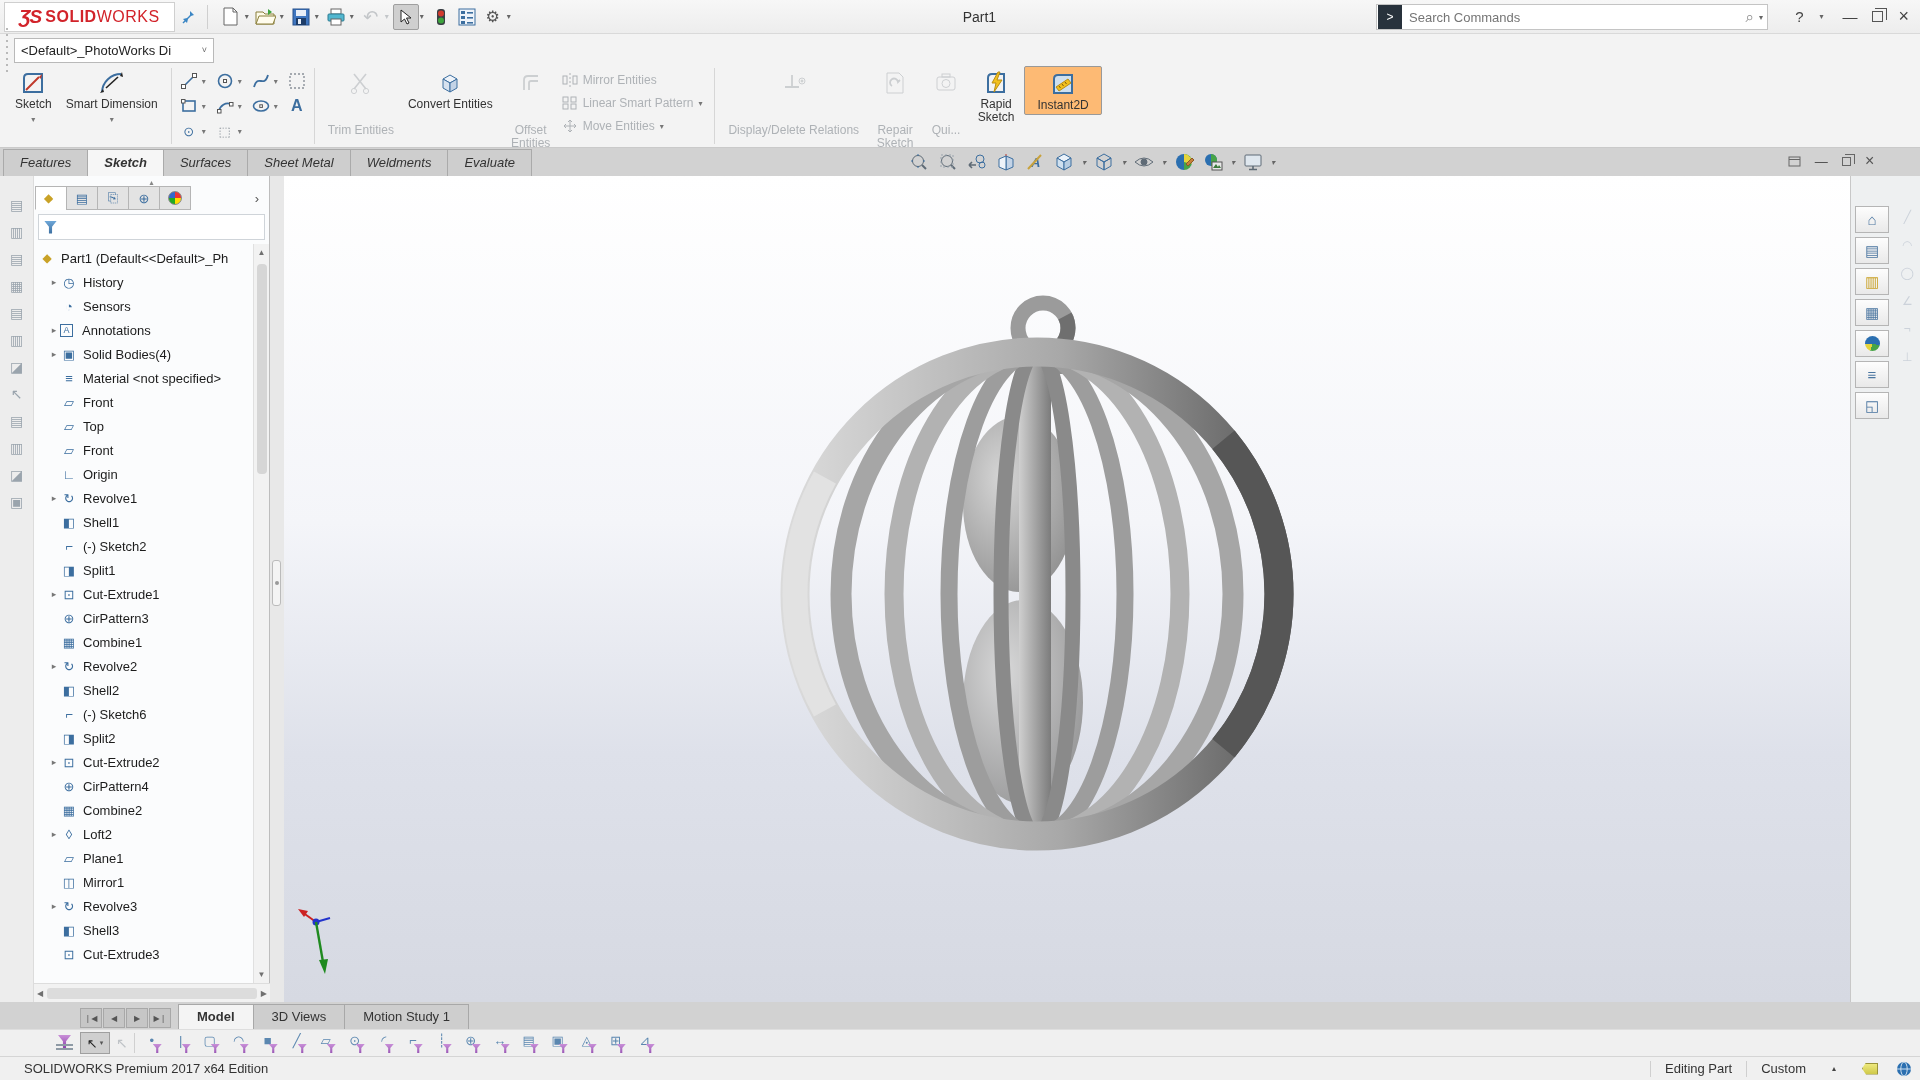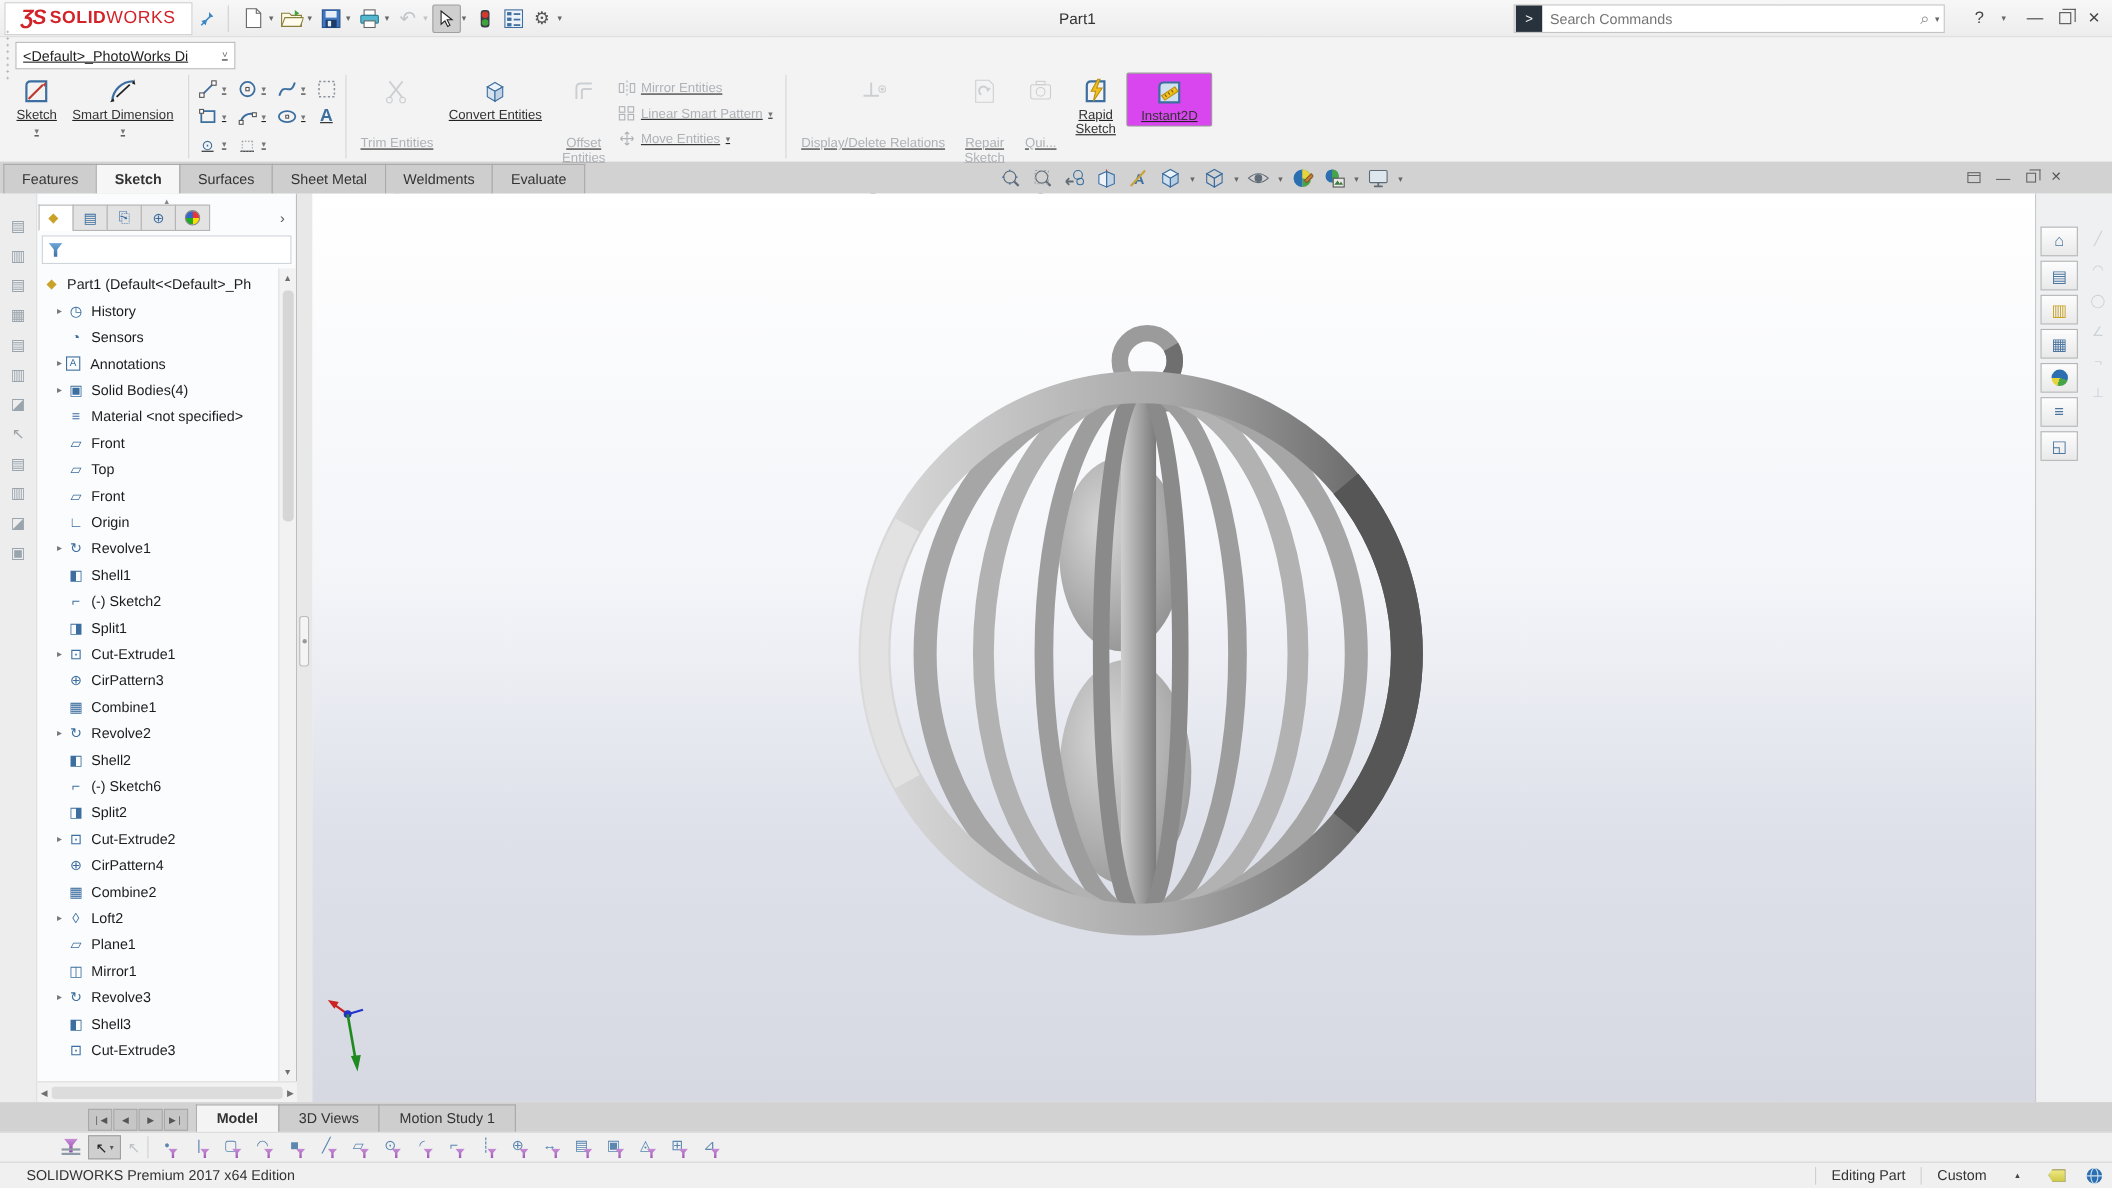"<Default>_PhotoWorks Di" #ribbon { text-decoration: underline -> none }
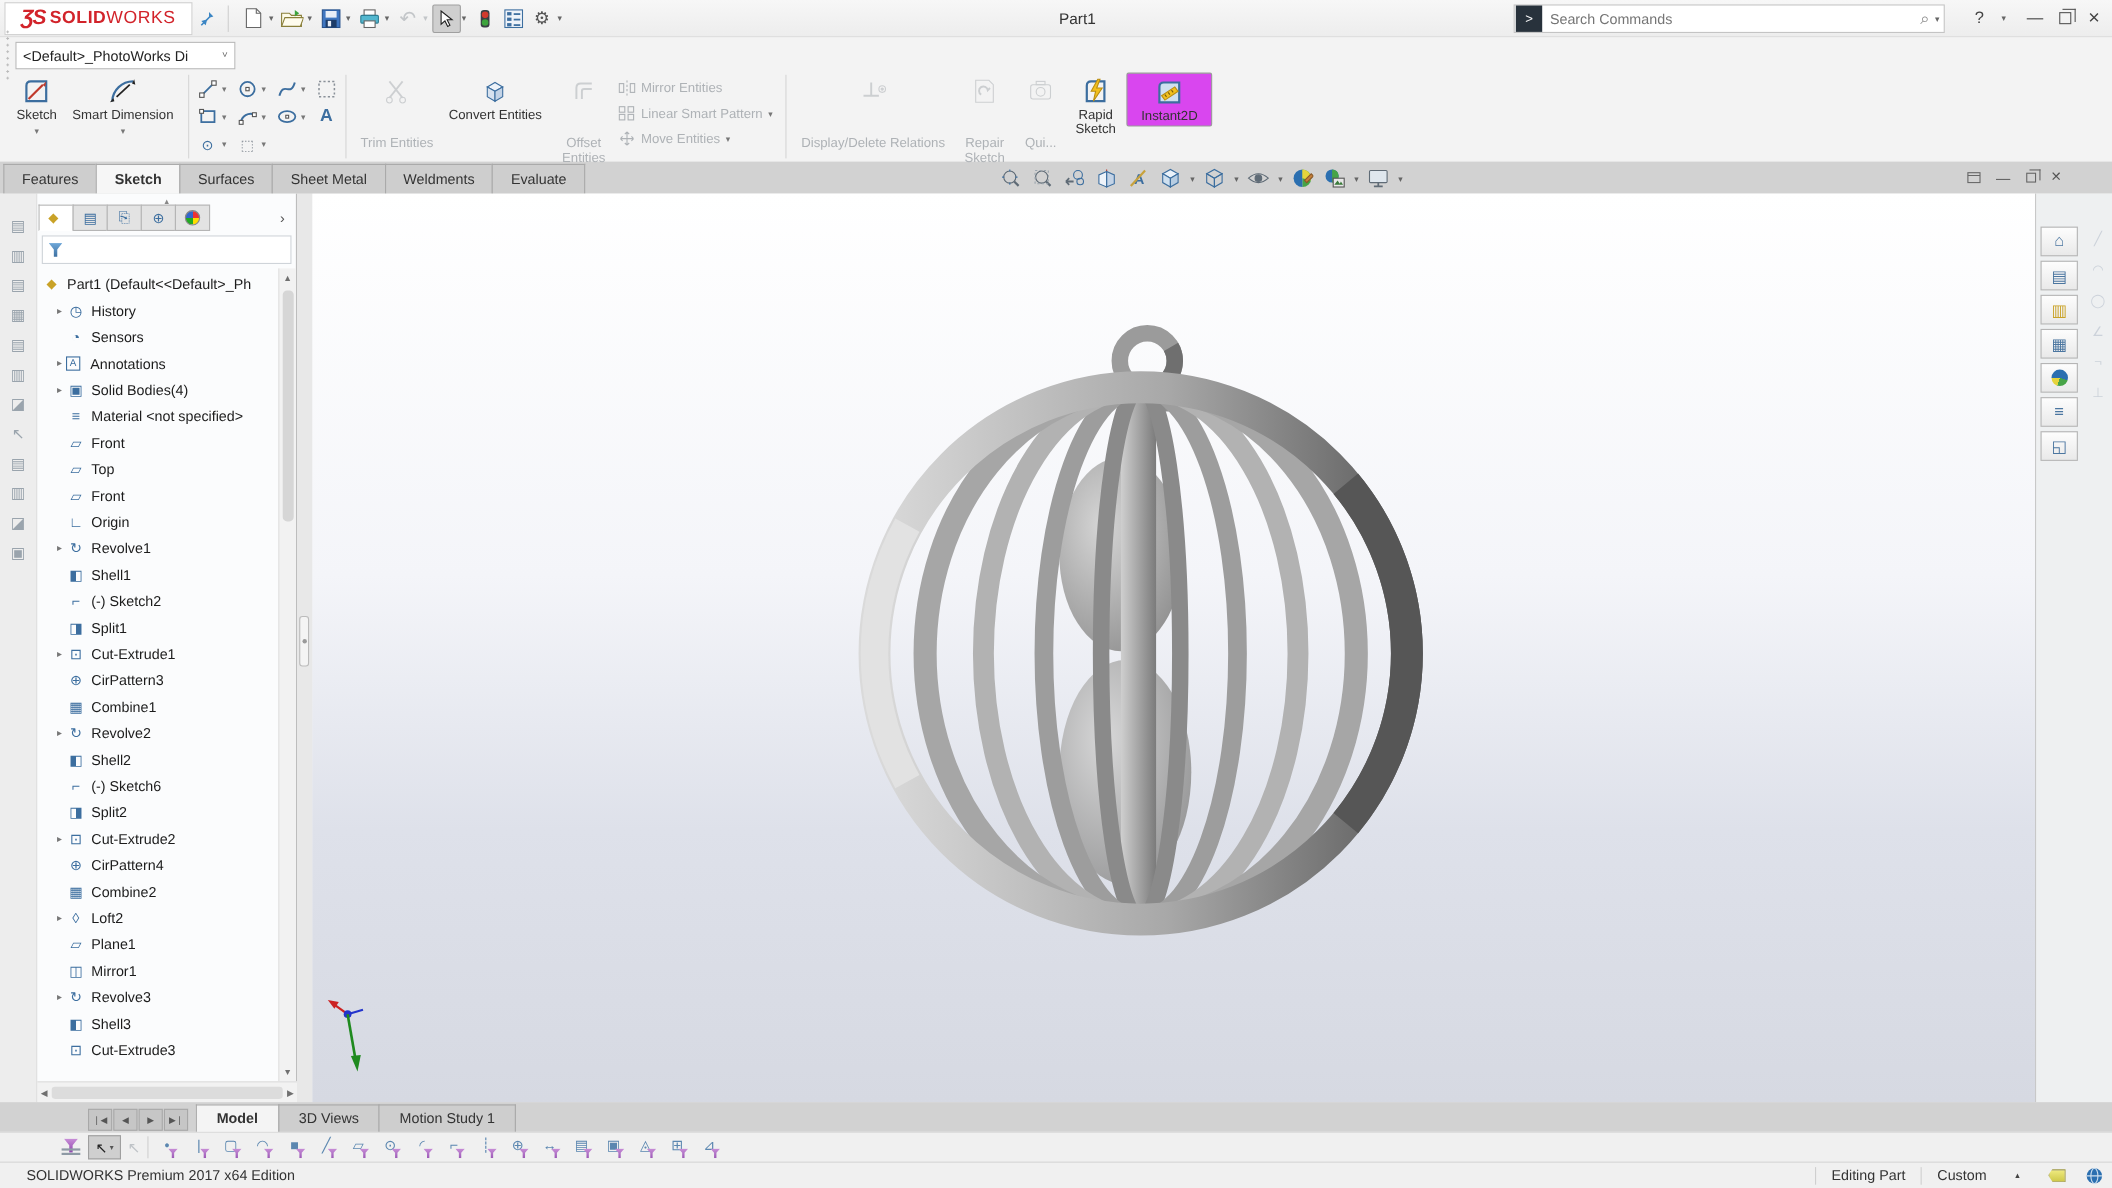"Instant2D" .bigbtn.active-tool { background: #d946ef -> #fdba74 }
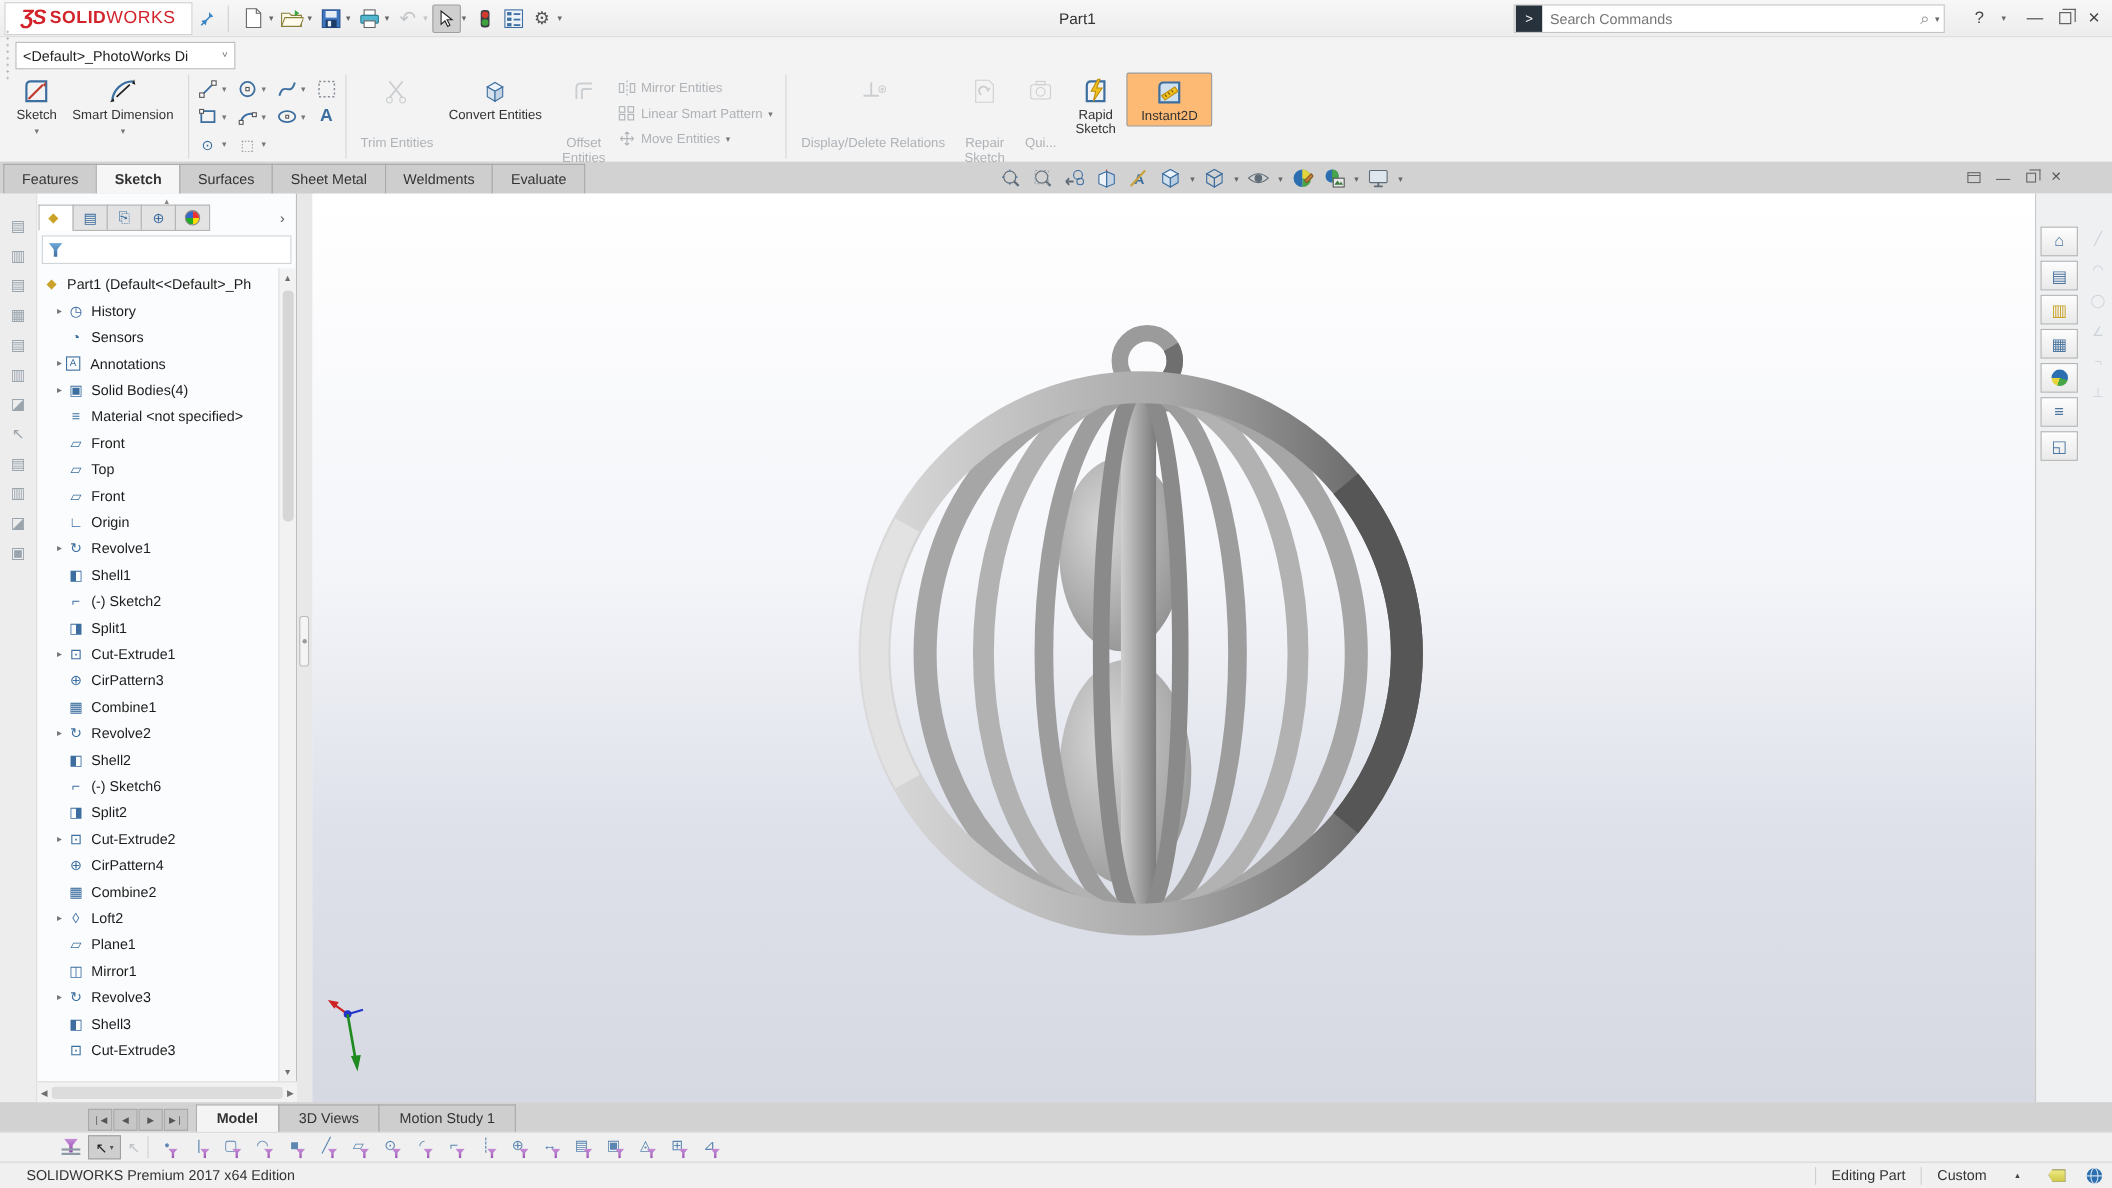"Features" #tabrow { font-style: none -> italic }
